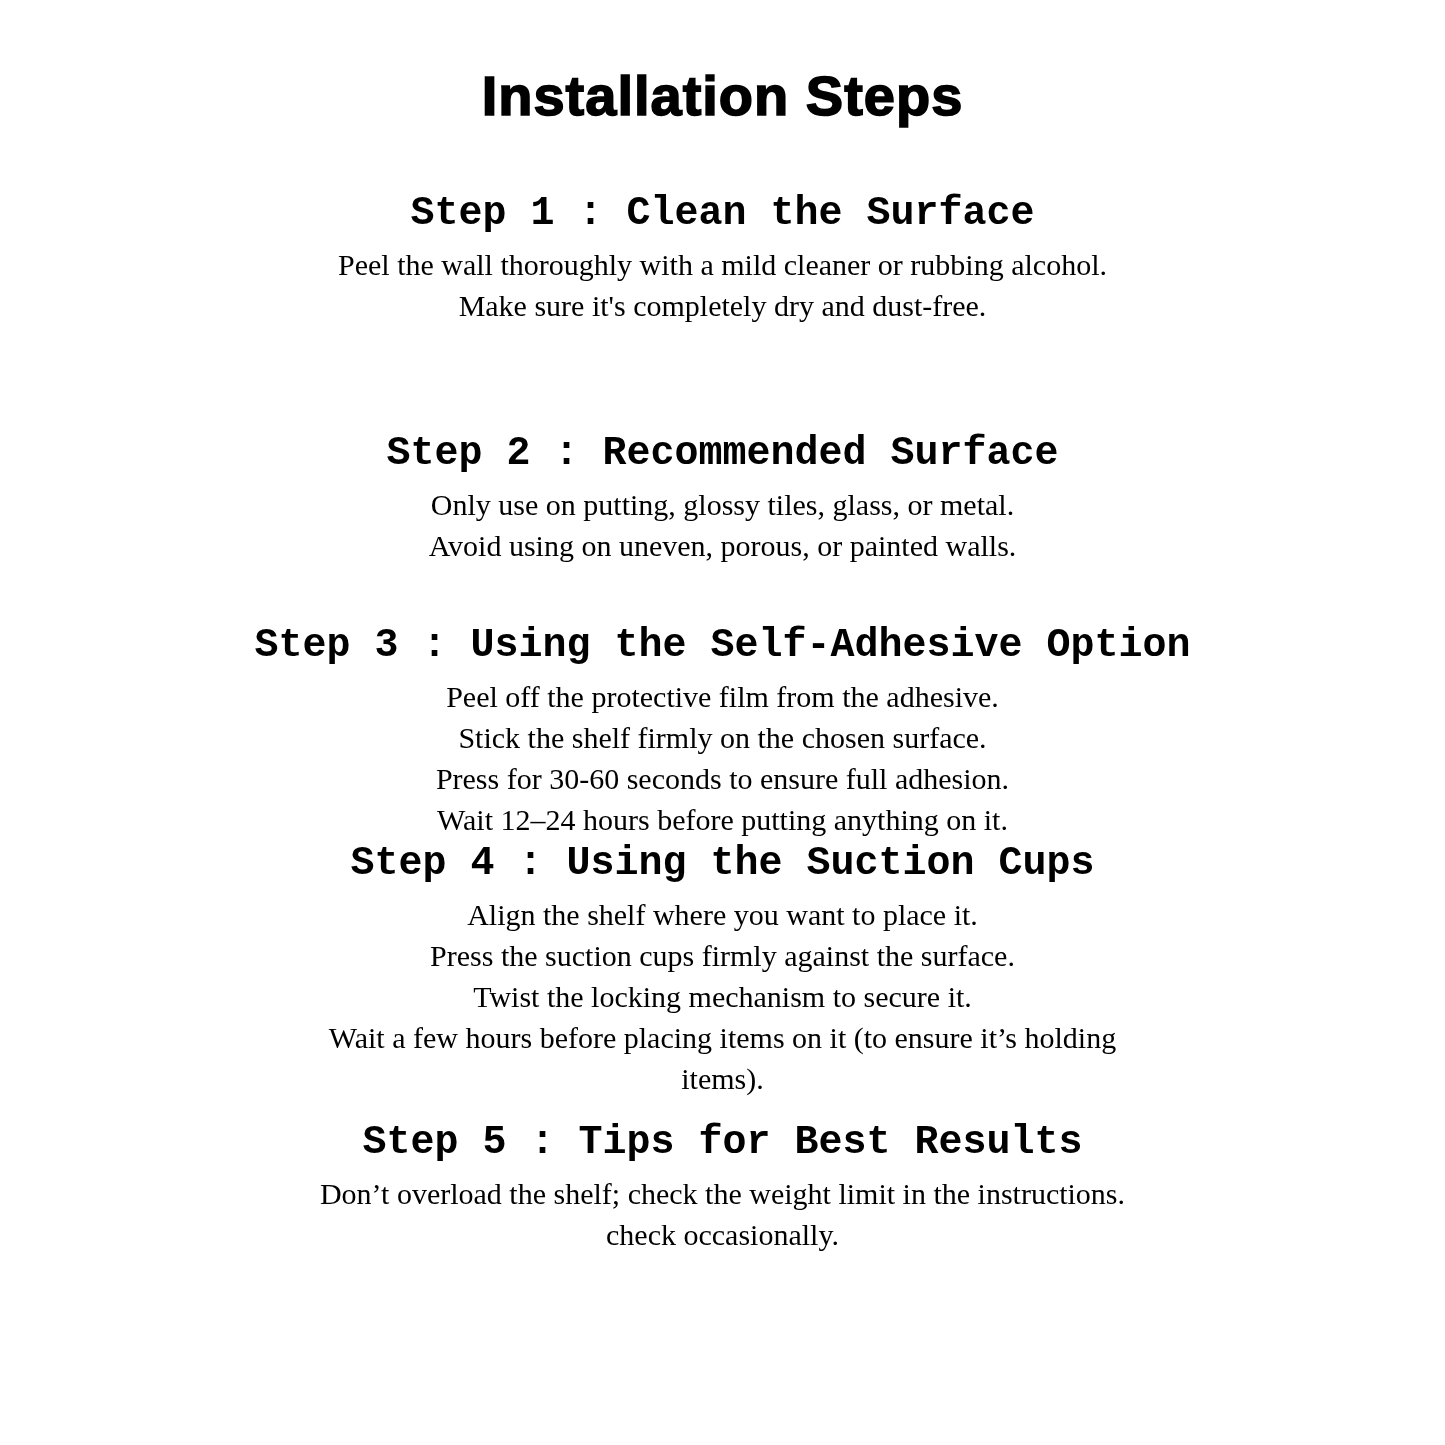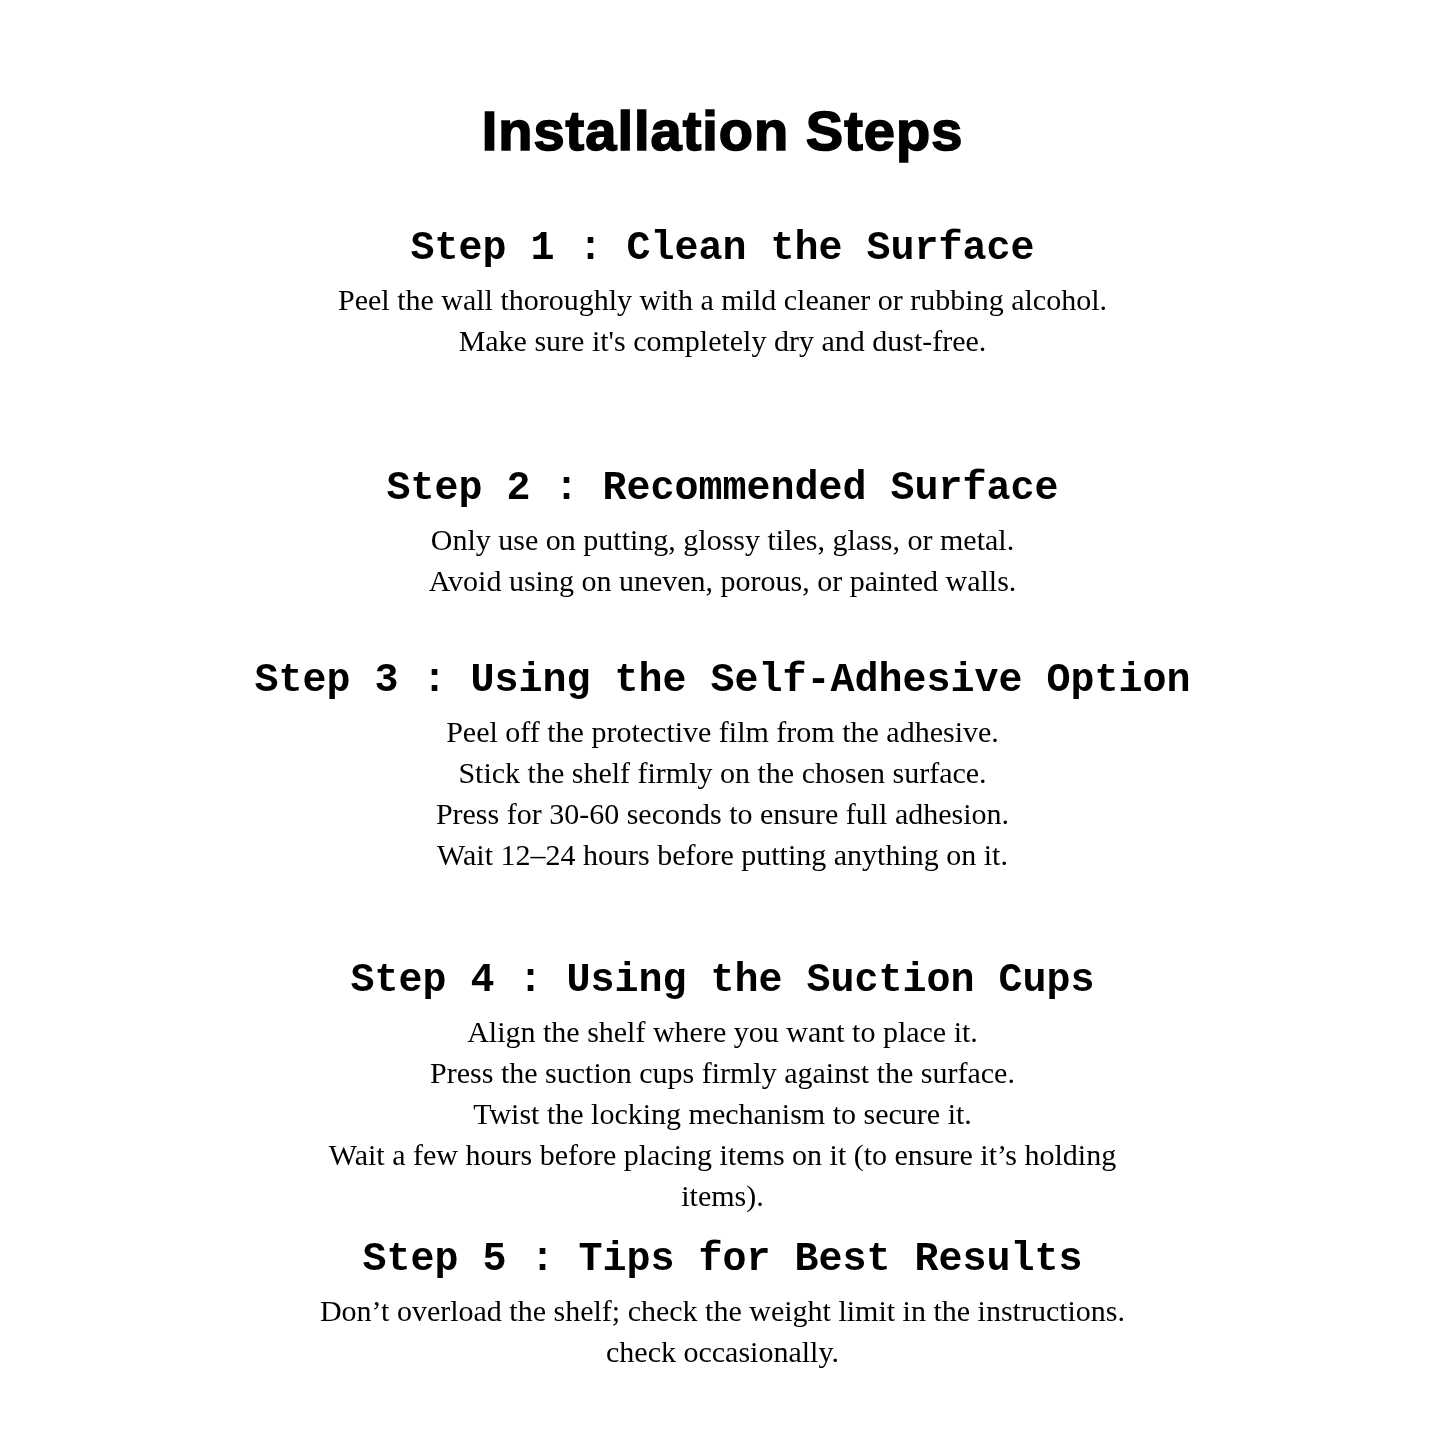"Installation Steps" .page-title { padding-top: 101px -> 66px }
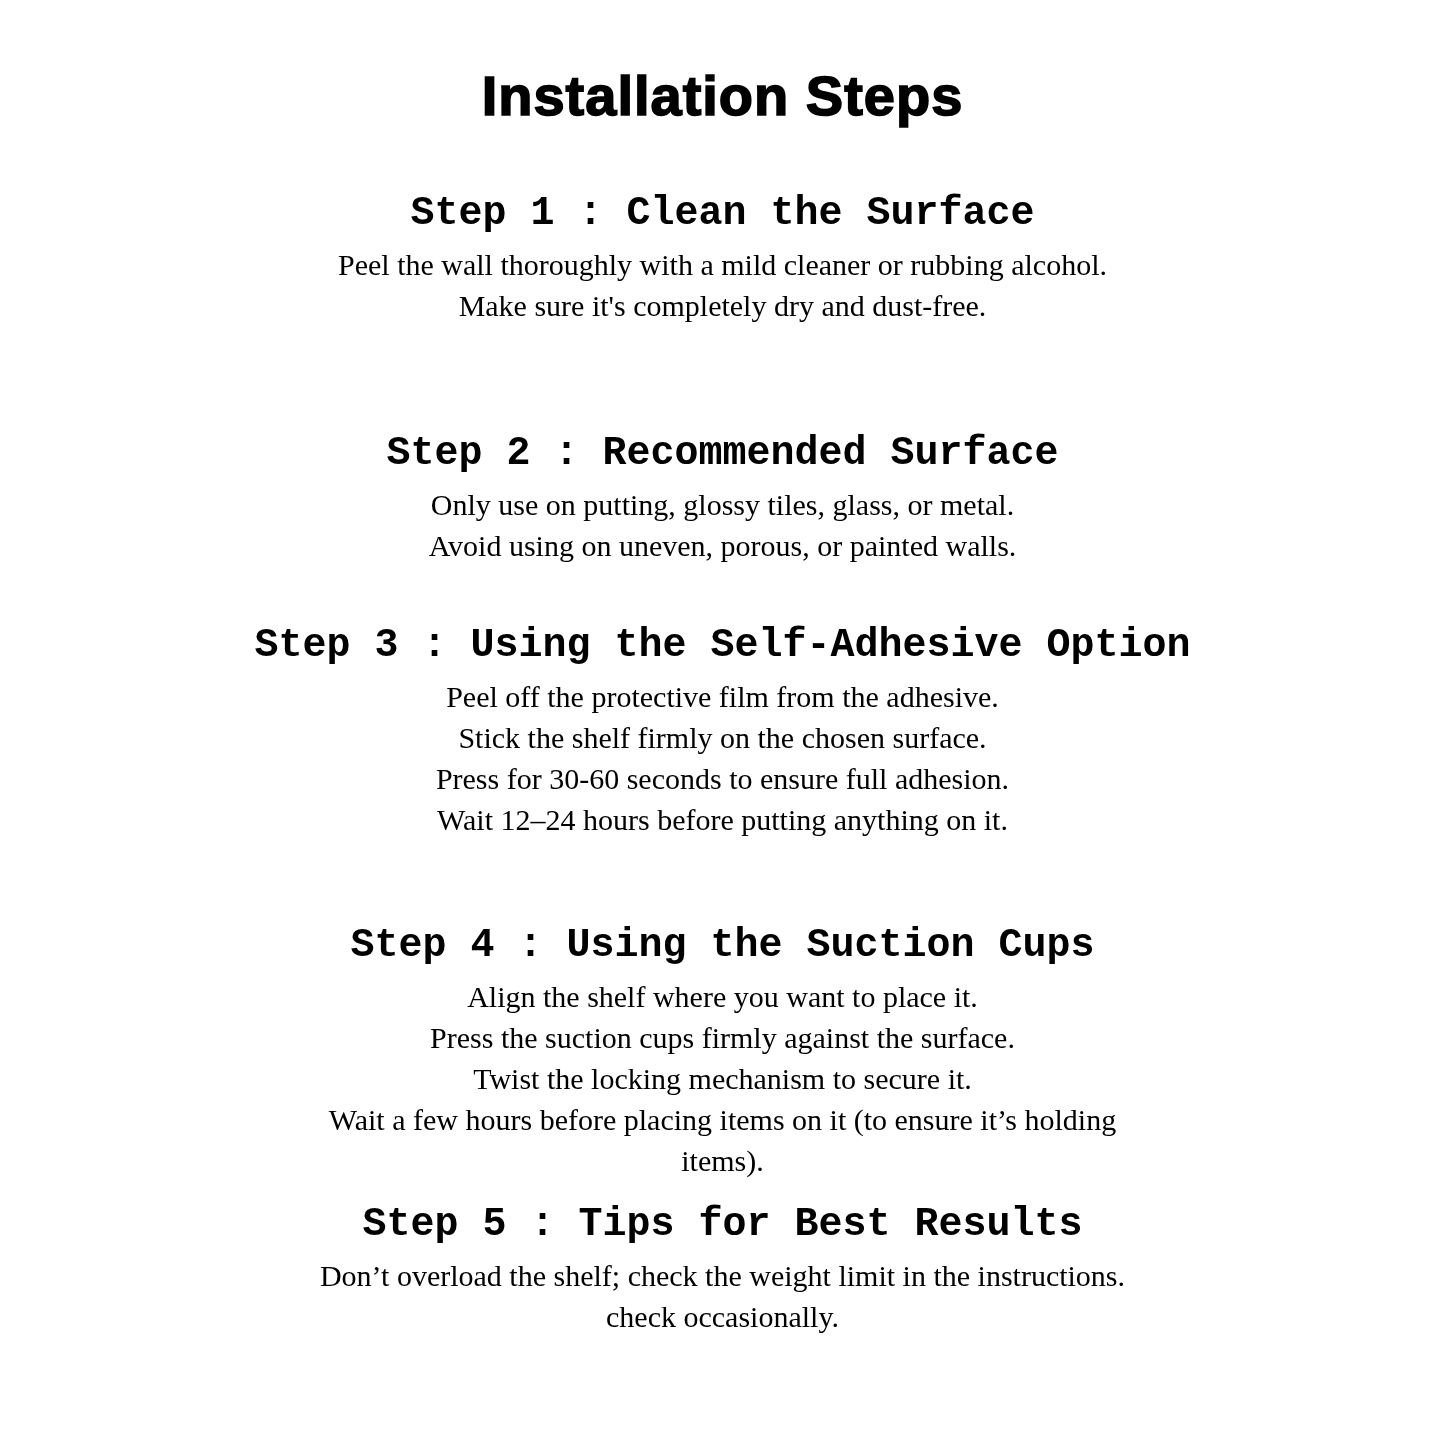"Step 4 : Using the" .step-4 { margin-top: 82px -> none }
